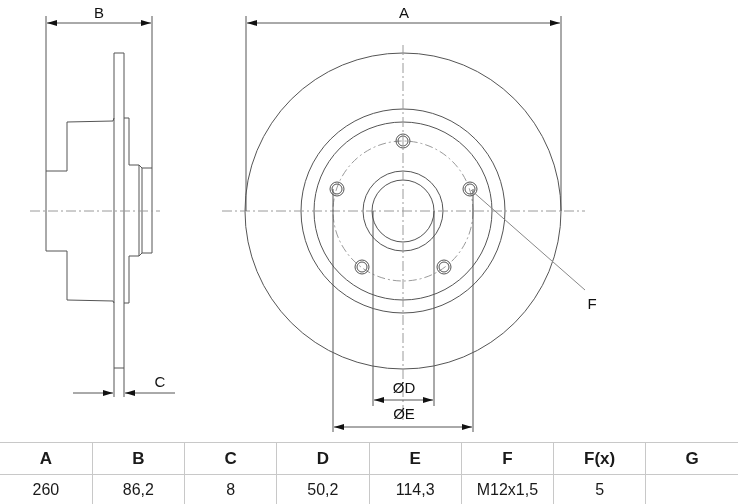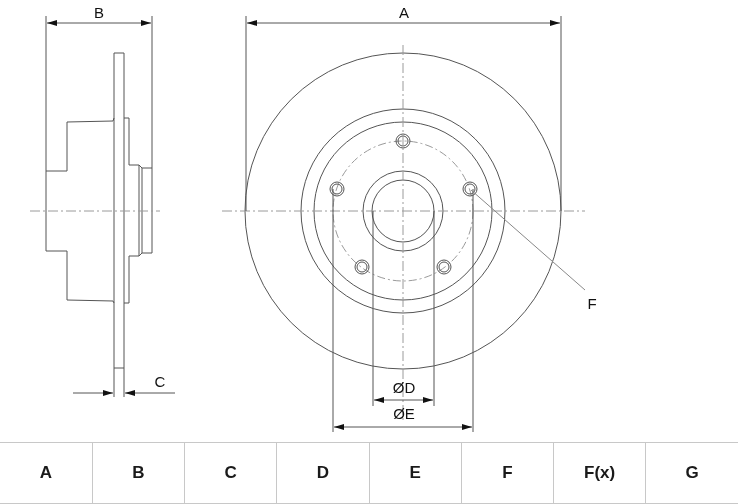"260" tr.val { html: none -> <tr> <td>260</td> <td>86,2</td> <td>8</td> <td>50,2</td> <td>114,3</td> <td>M12x1,5</td> <td>5</td> <td></td> </tr> }
